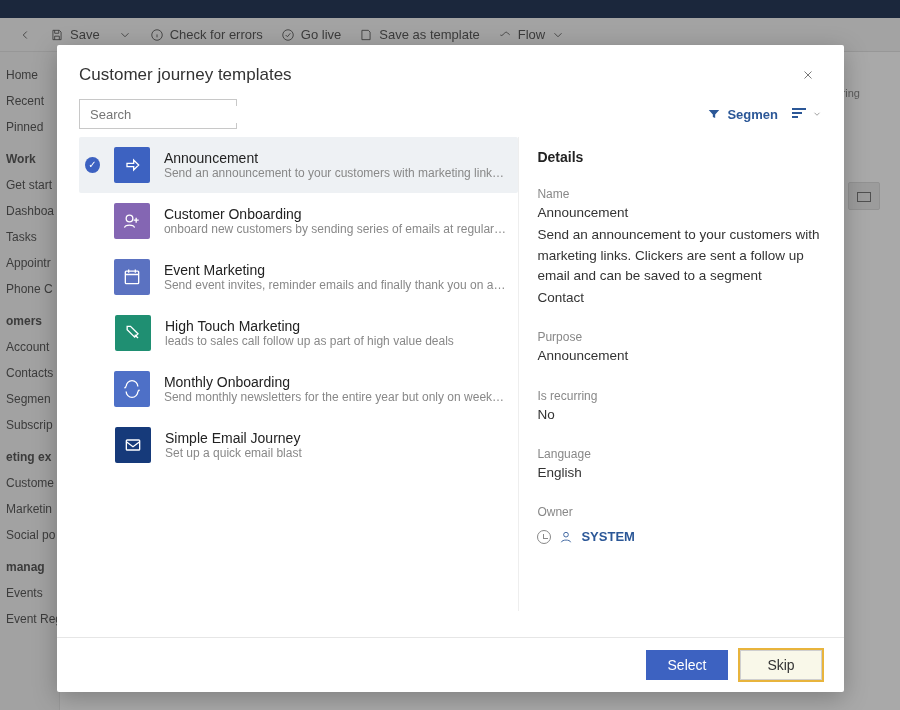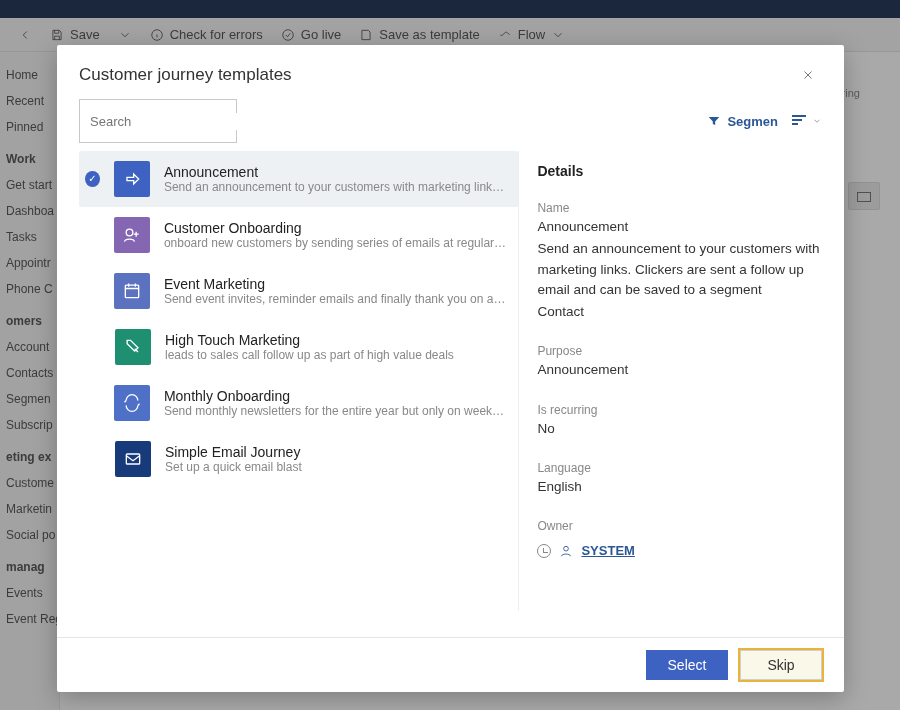"Search" .search { height: 44px -> 30px }
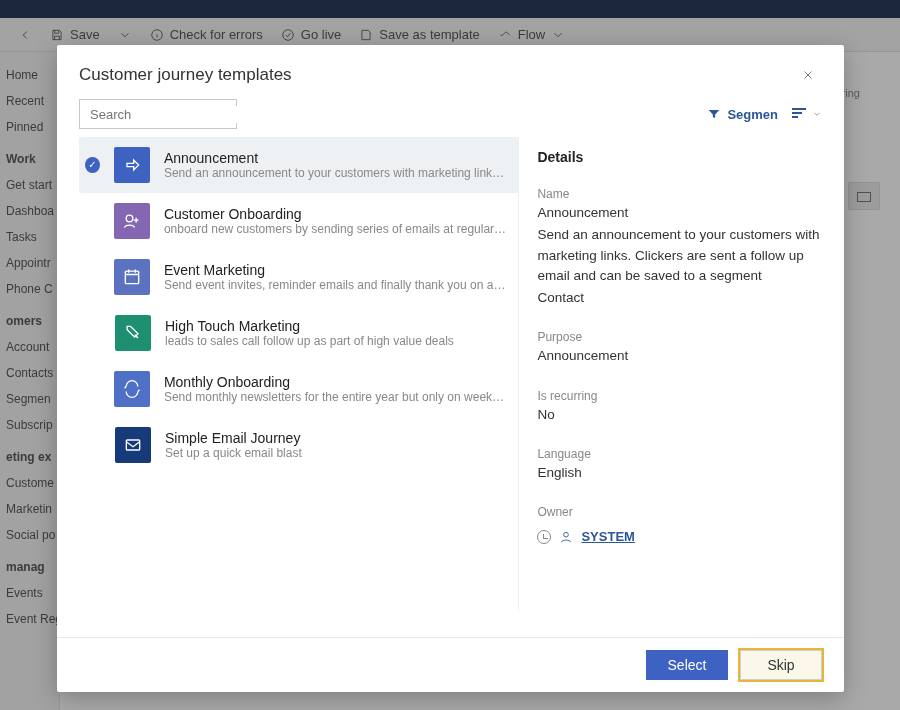"SYSTEM" .owner-row .owner-name { text-decoration: underline -> none }
